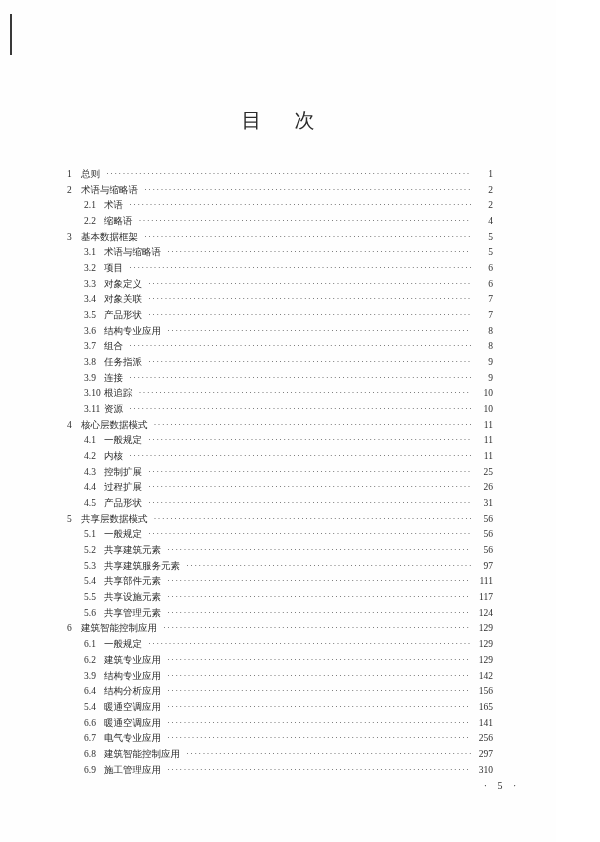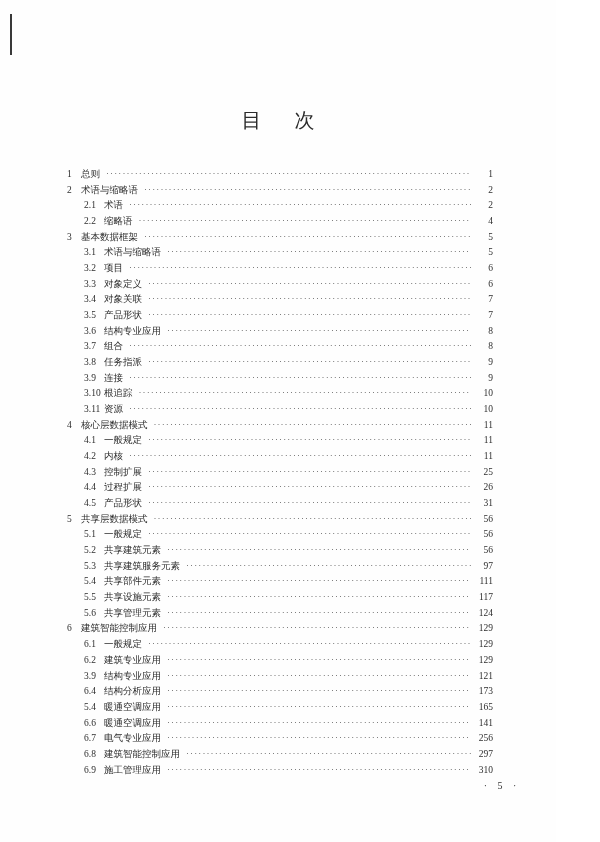"121" span.pgnum { text: 121 -> 142 }
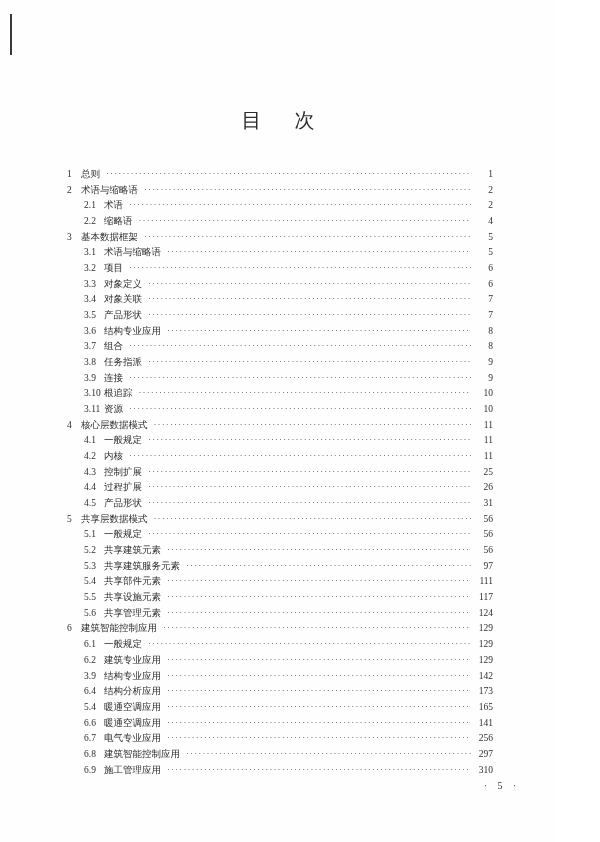"173" span.pgnum { text: 173 -> 156 }
